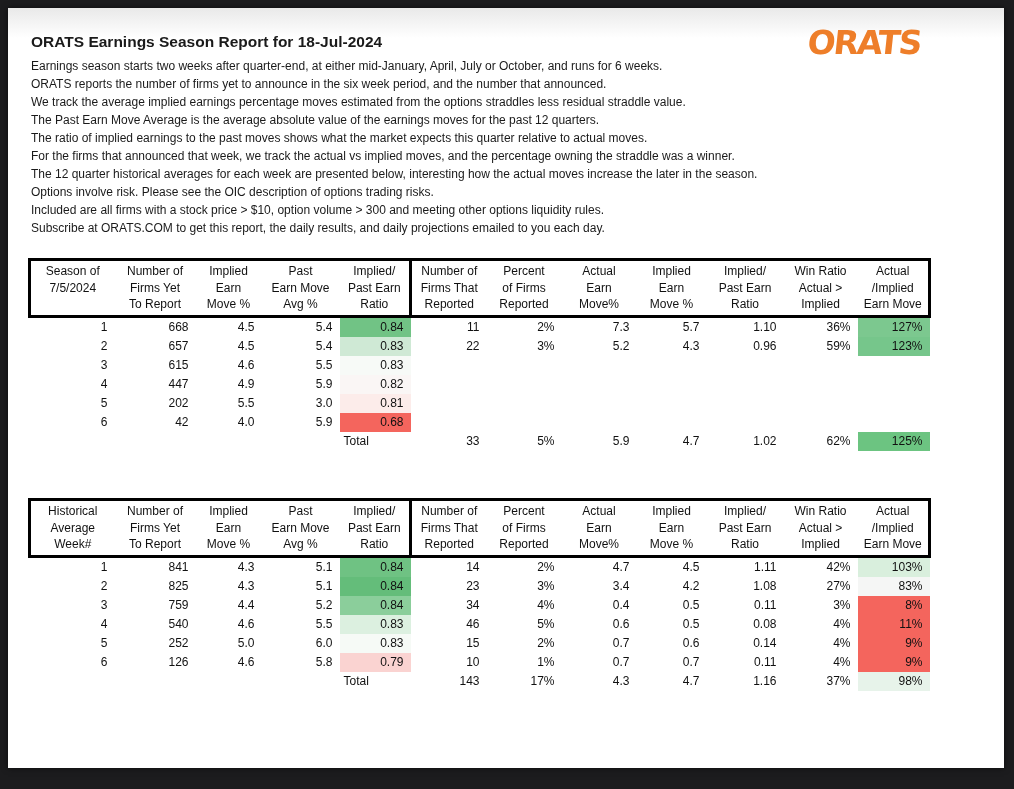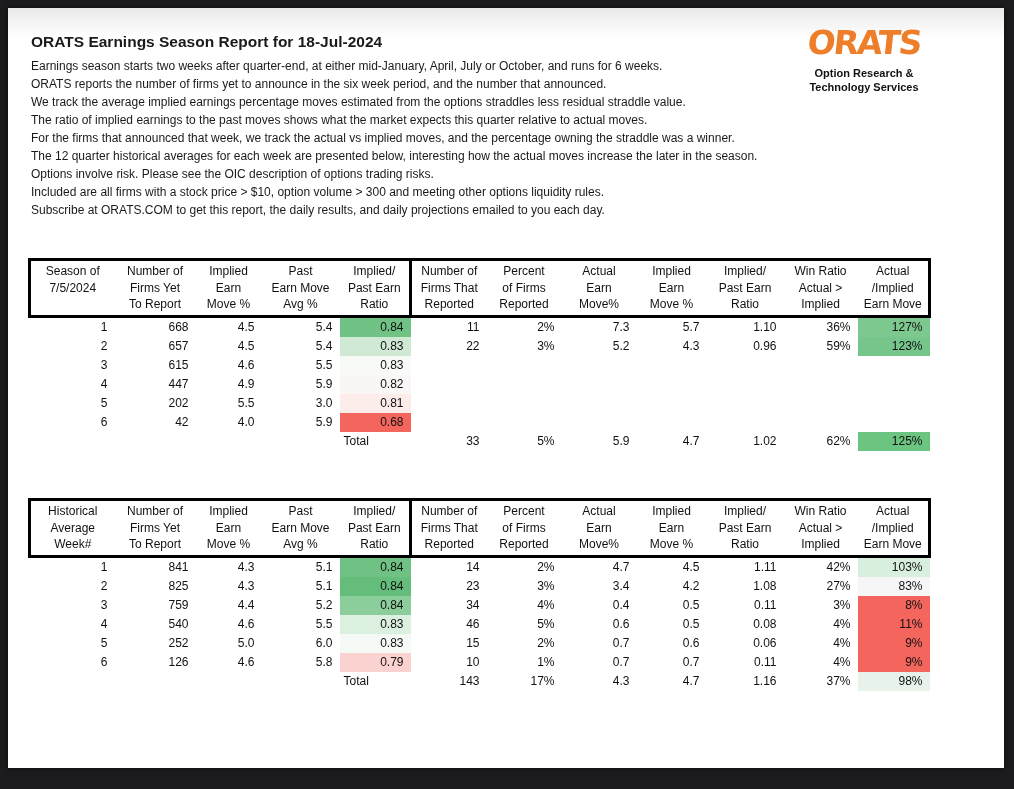"Option Research &" div.logo-tag { html: <div> <div>Option Research &amp;</div> <div>Technology Services</div> </div> -> none }
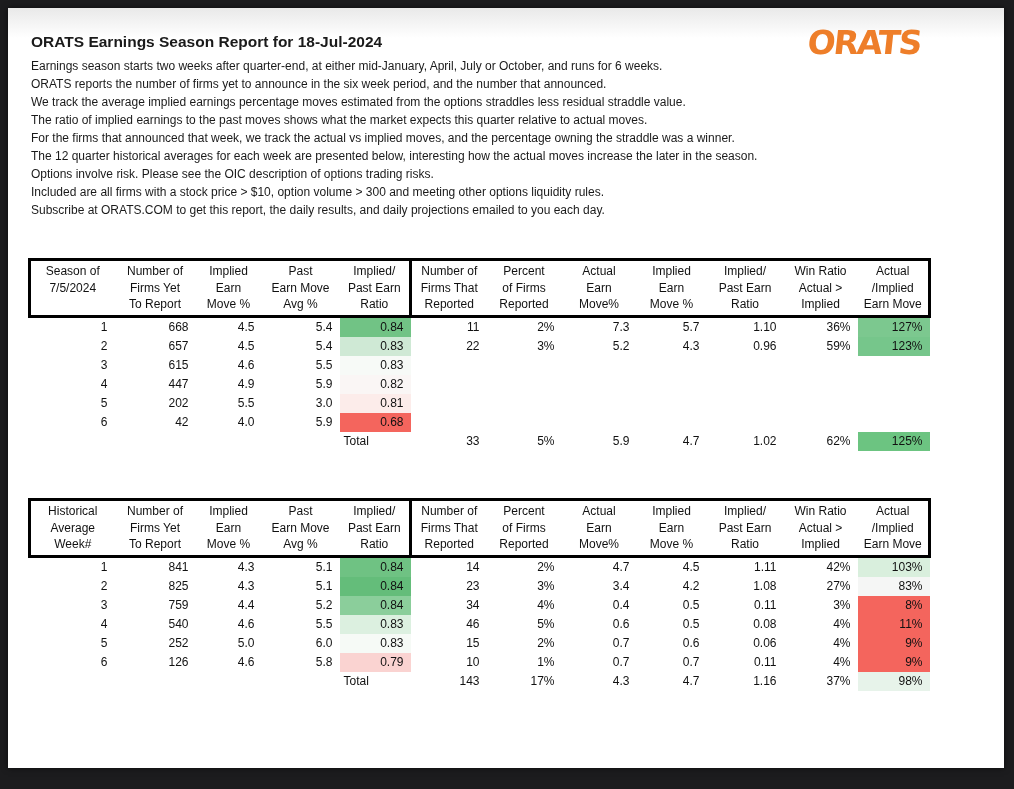"The Past Earn Move Average" div.intro-line { html: none -> <div>The Past Earn Move Average is the average absolute value of the earnings moves for the past 12 quarters.</div> }
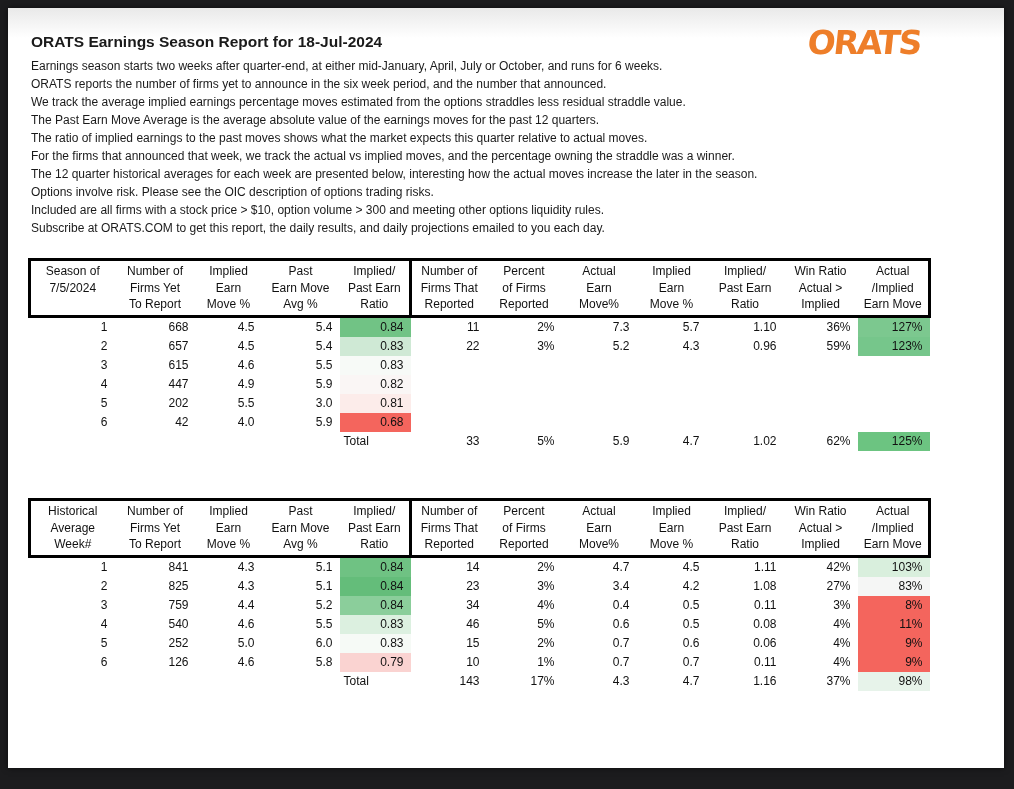"0.06" td { text: 0.06 -> 0.14 }
